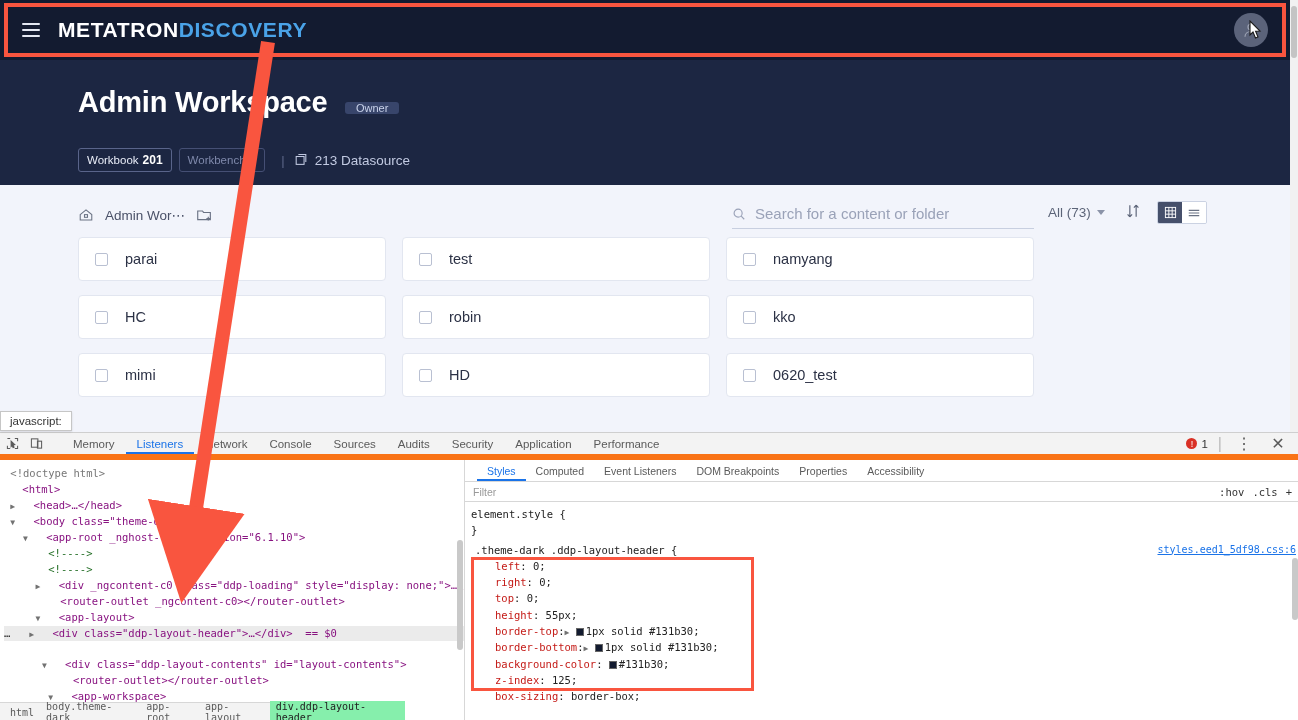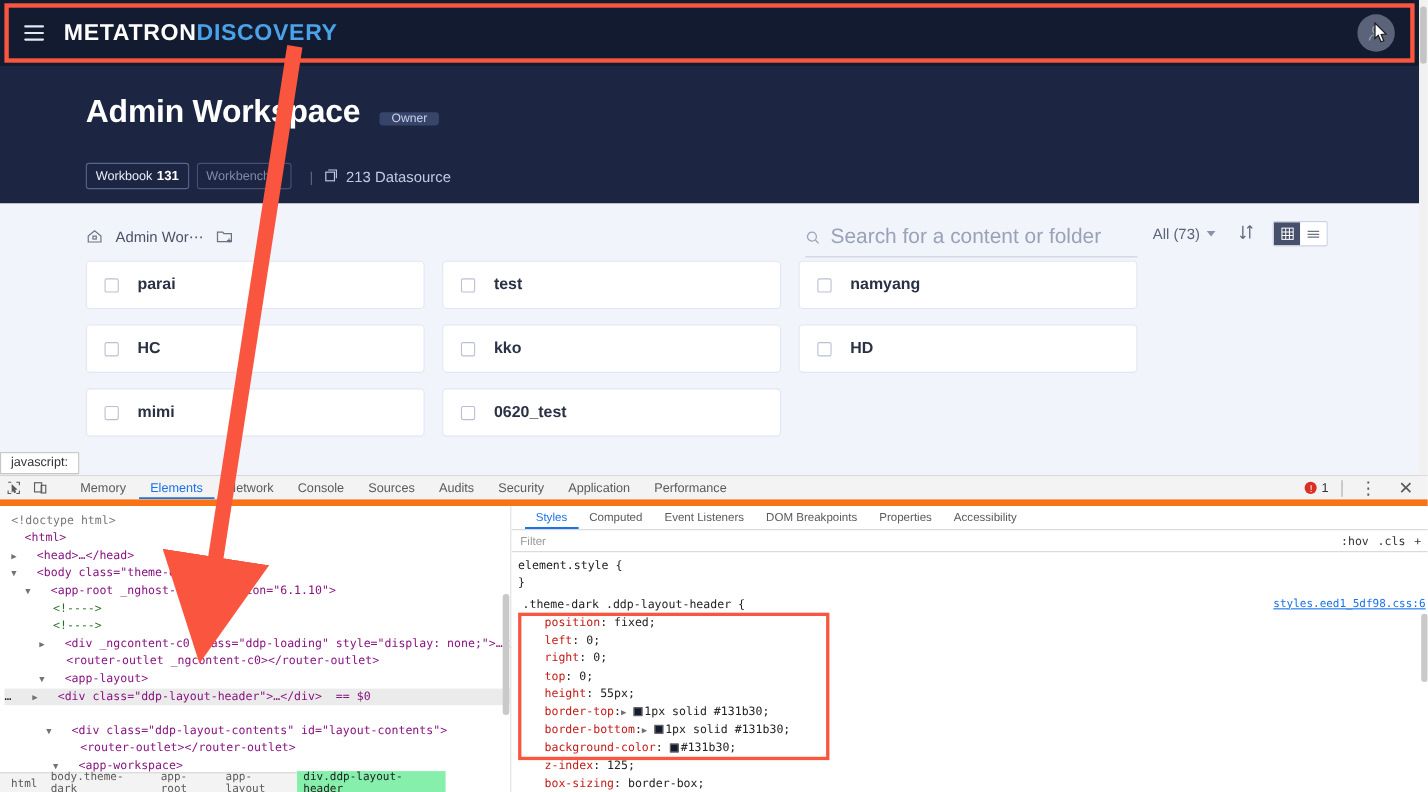"131" b { text: 131 -> 201 }
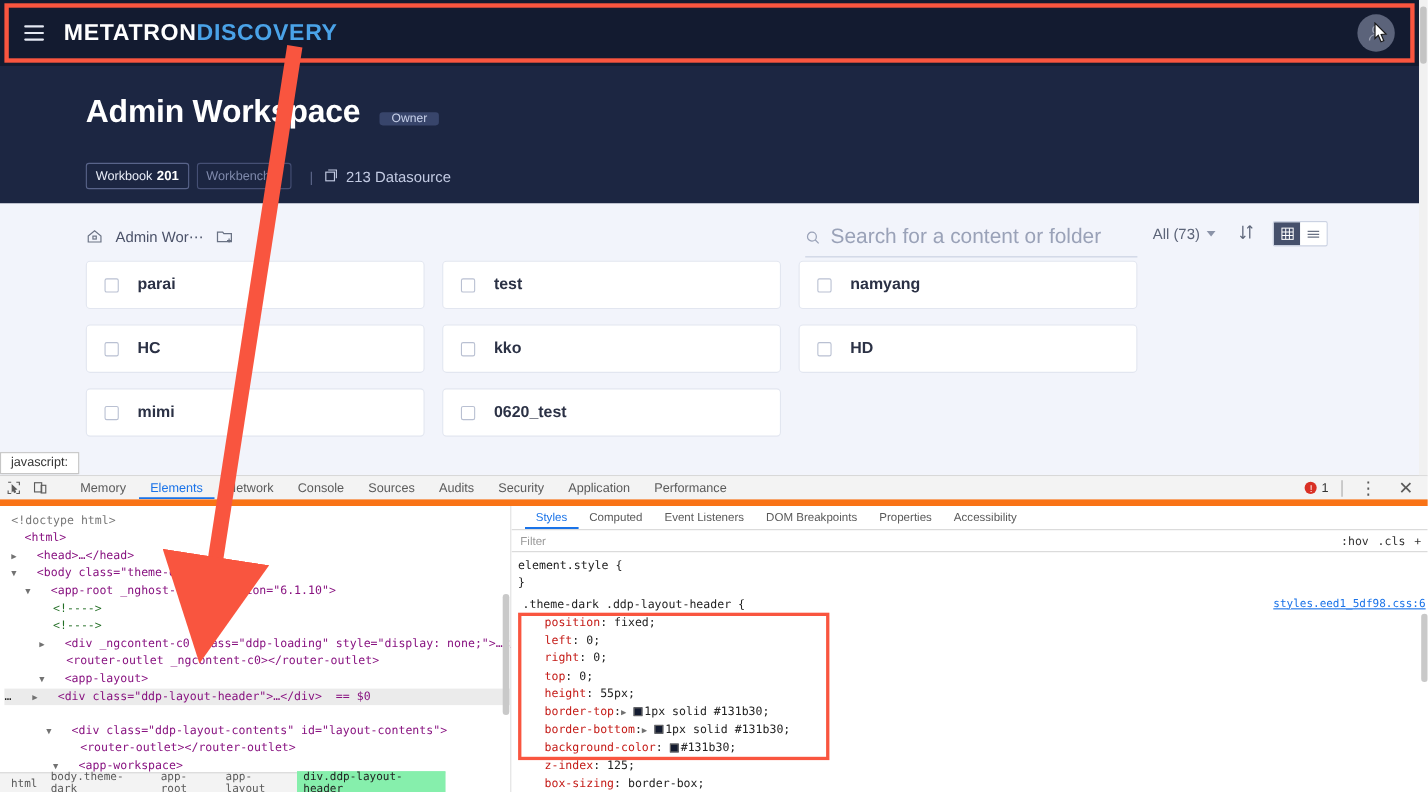"Search for a content or" .search-wrap input { font-size: 19px -> 15px }
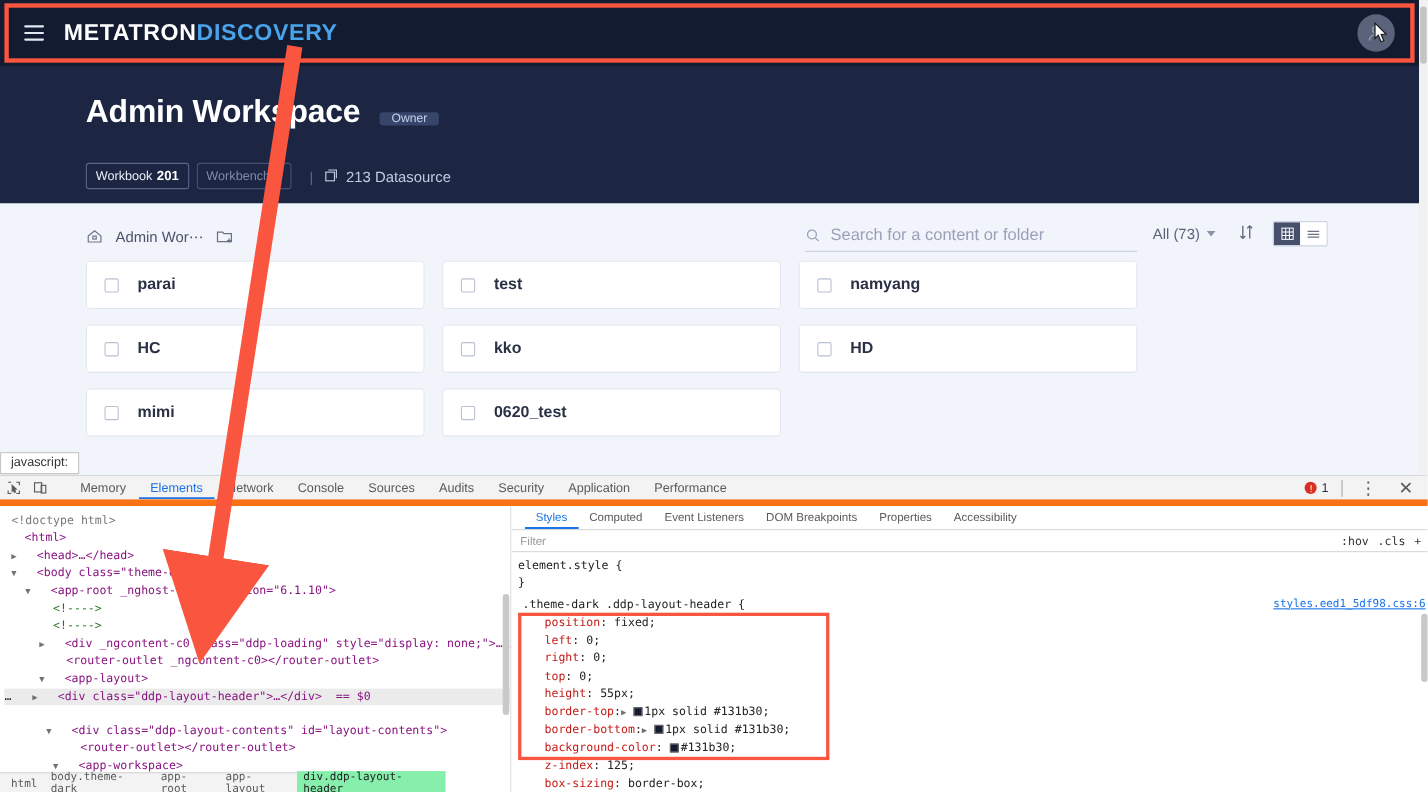"parai" .card span { font-weight: bold -> none }
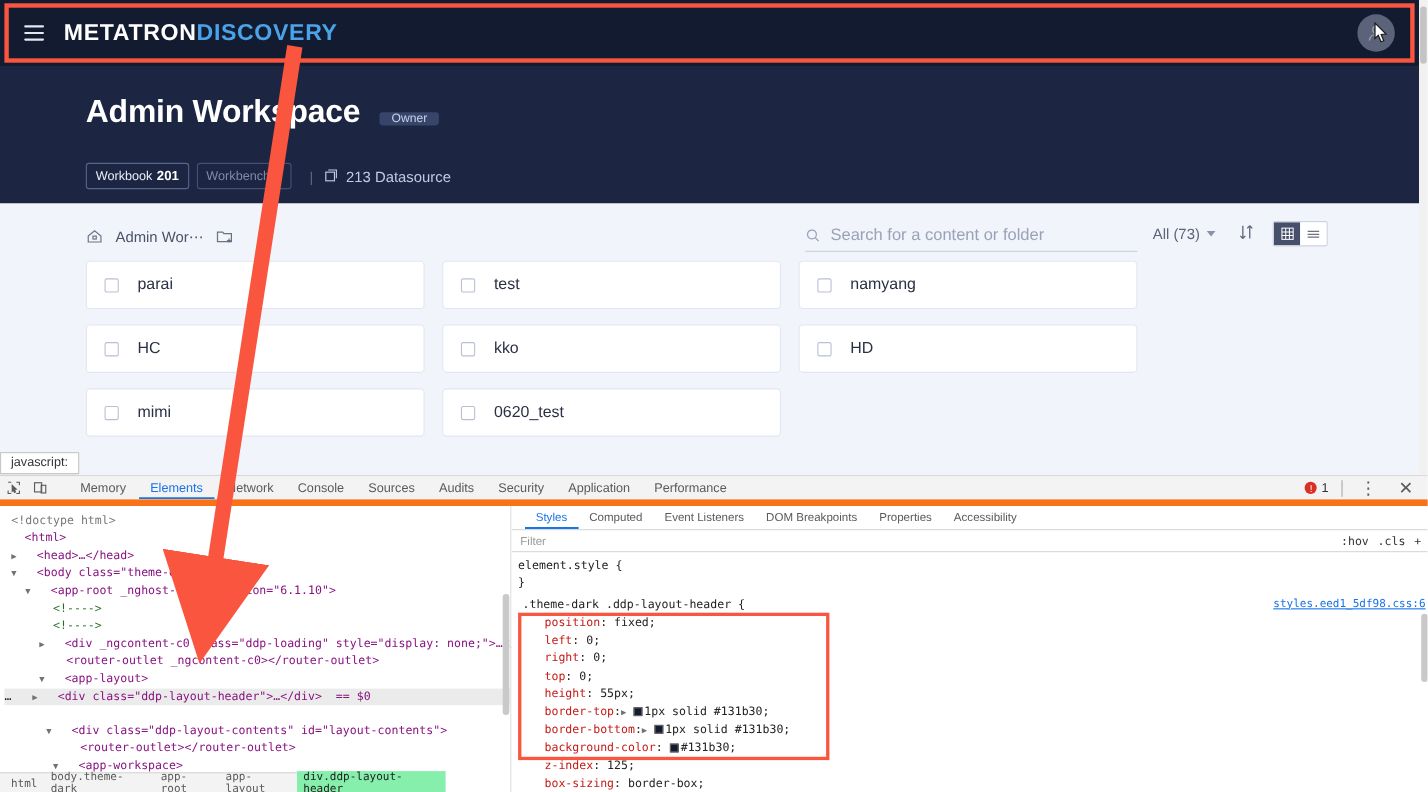"robin" div.card { html: none -> <div> <span></span> <span>robin</span> </div> }
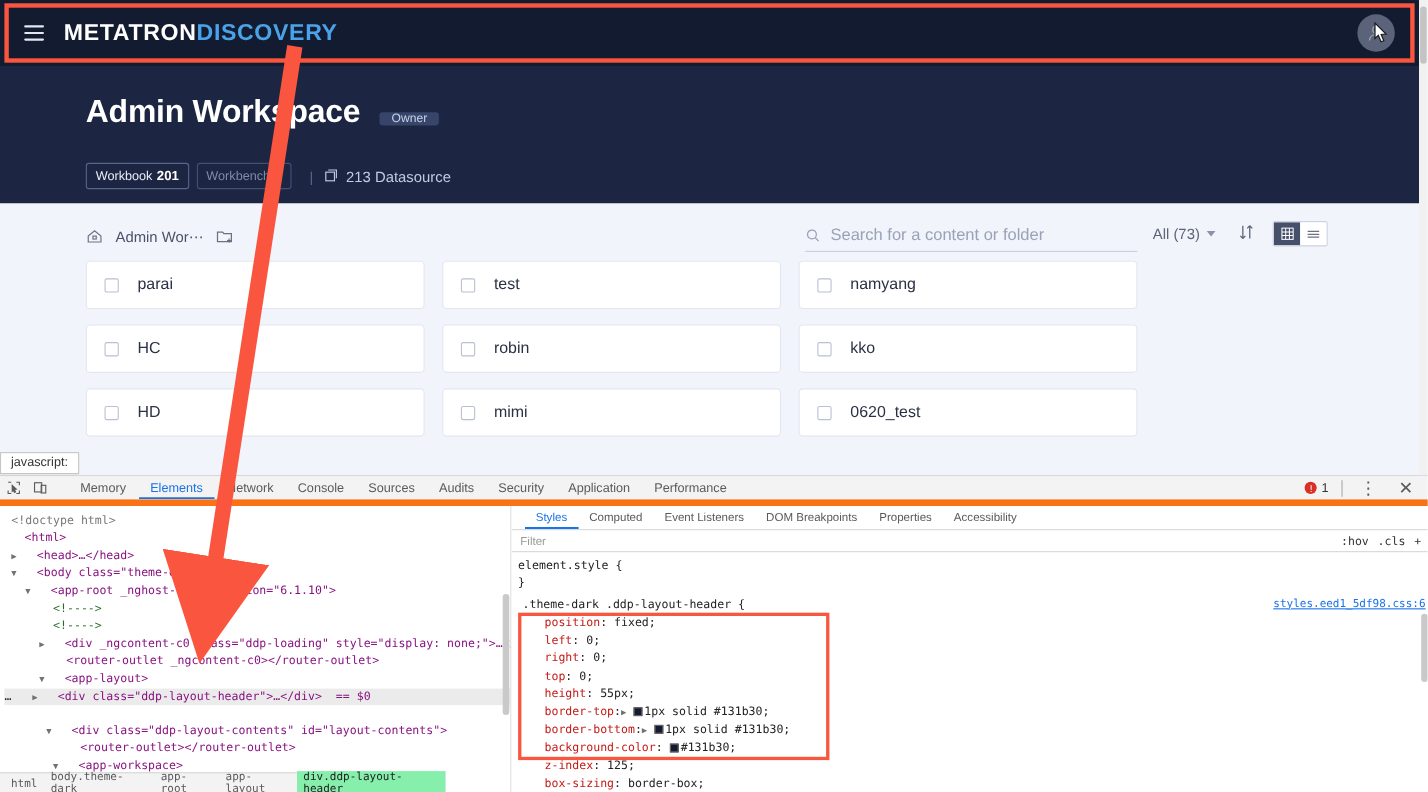"HD" div.card { order: before "mimi" -> after "mimi" }
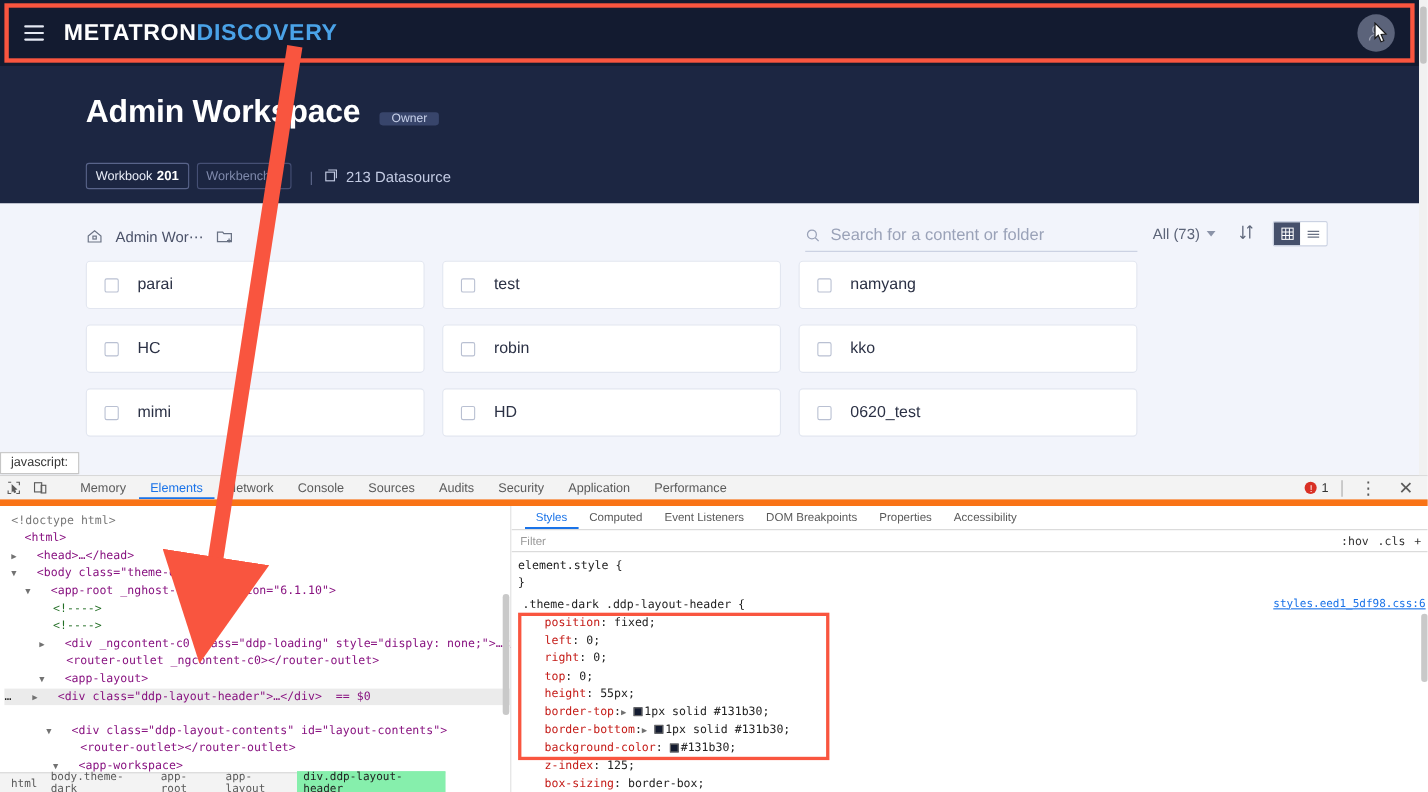"Elements" div.dt-tab { text: Elements -> Listeners }
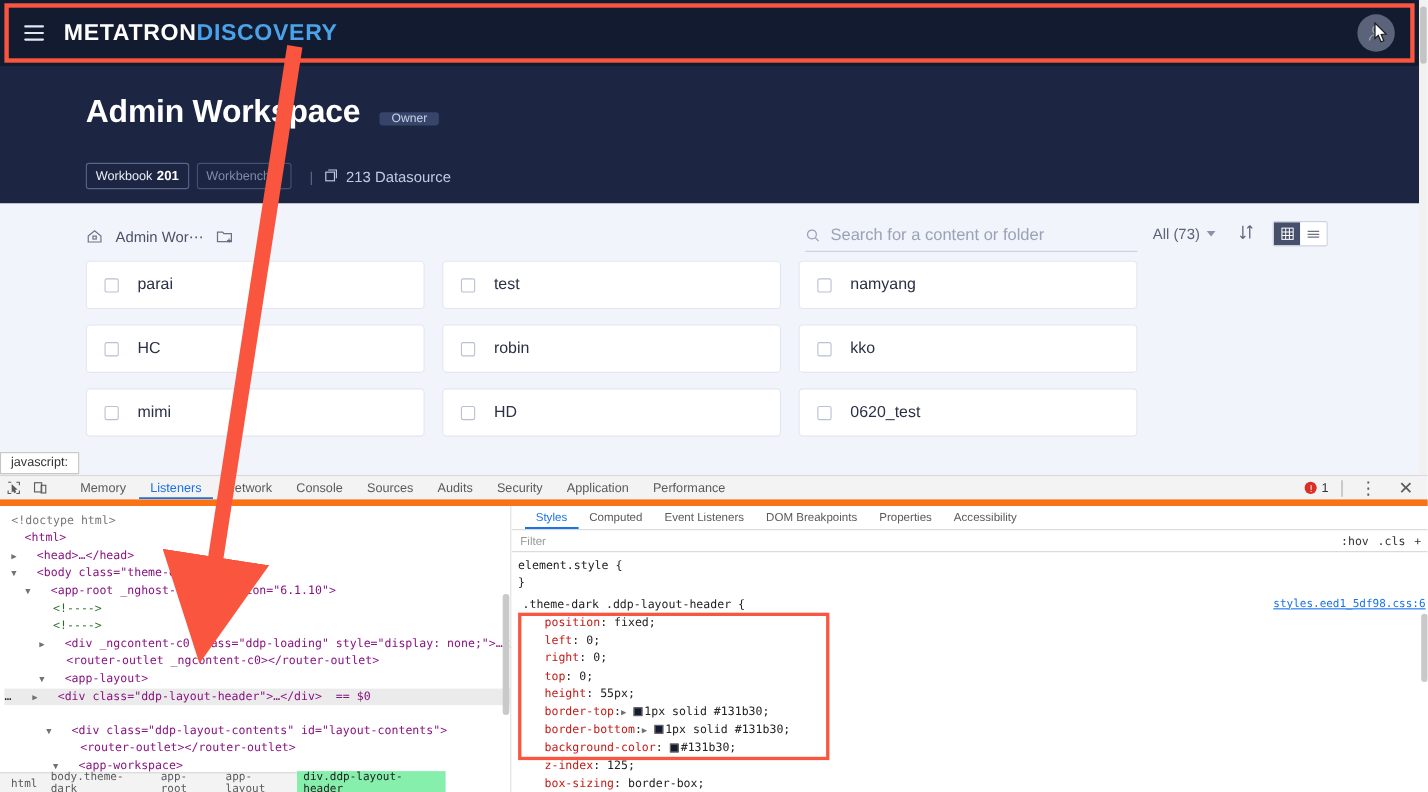"position: fixed;" div { html: <div><span>position</span>: <span>fixed;</span></div> -> none }
